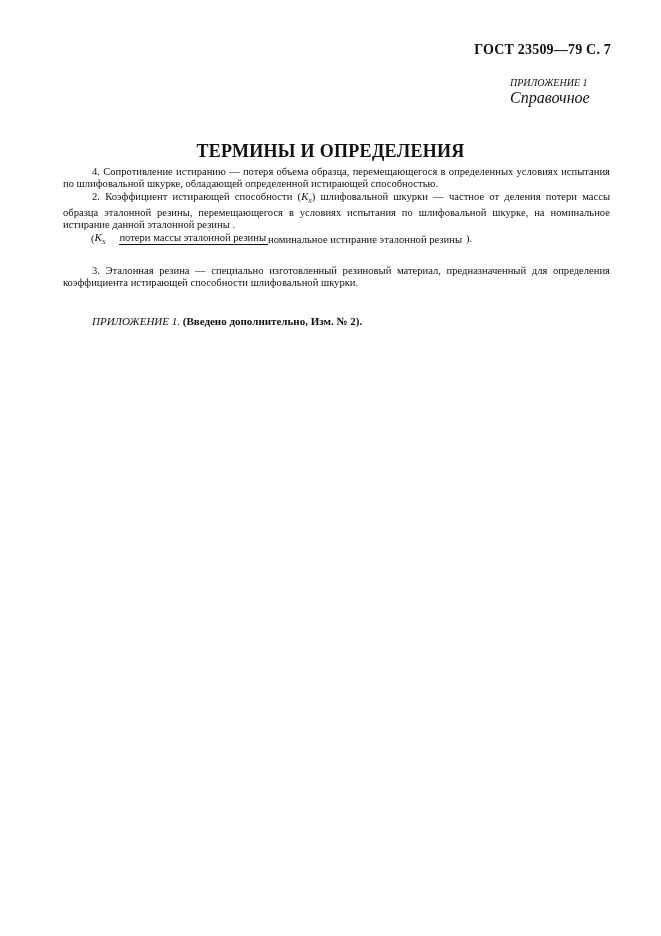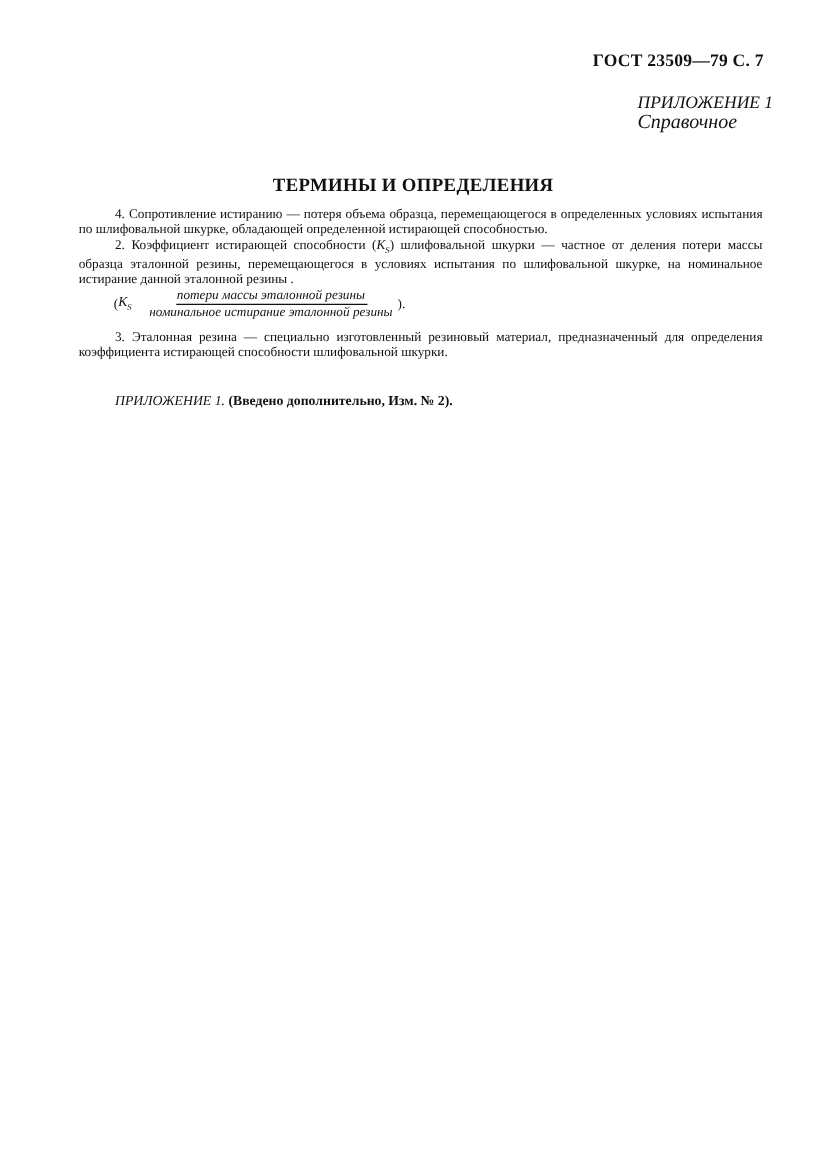"ПРИЛОЖЕНИЕ 1" .appendix-label { font-size: 14px -> 10px }
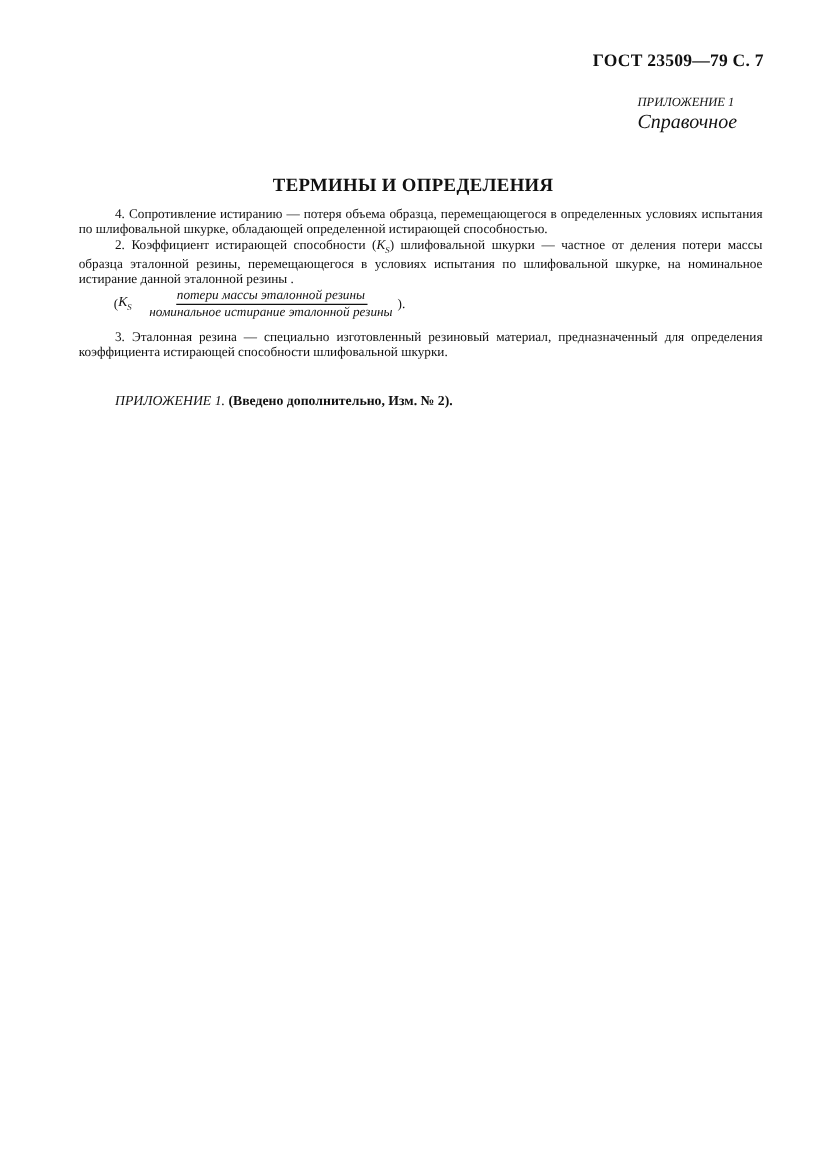"ТЕРМИНЫ И ОПРЕДЕЛЕНИЯ" .section-title { font-size: 15px -> 18px }
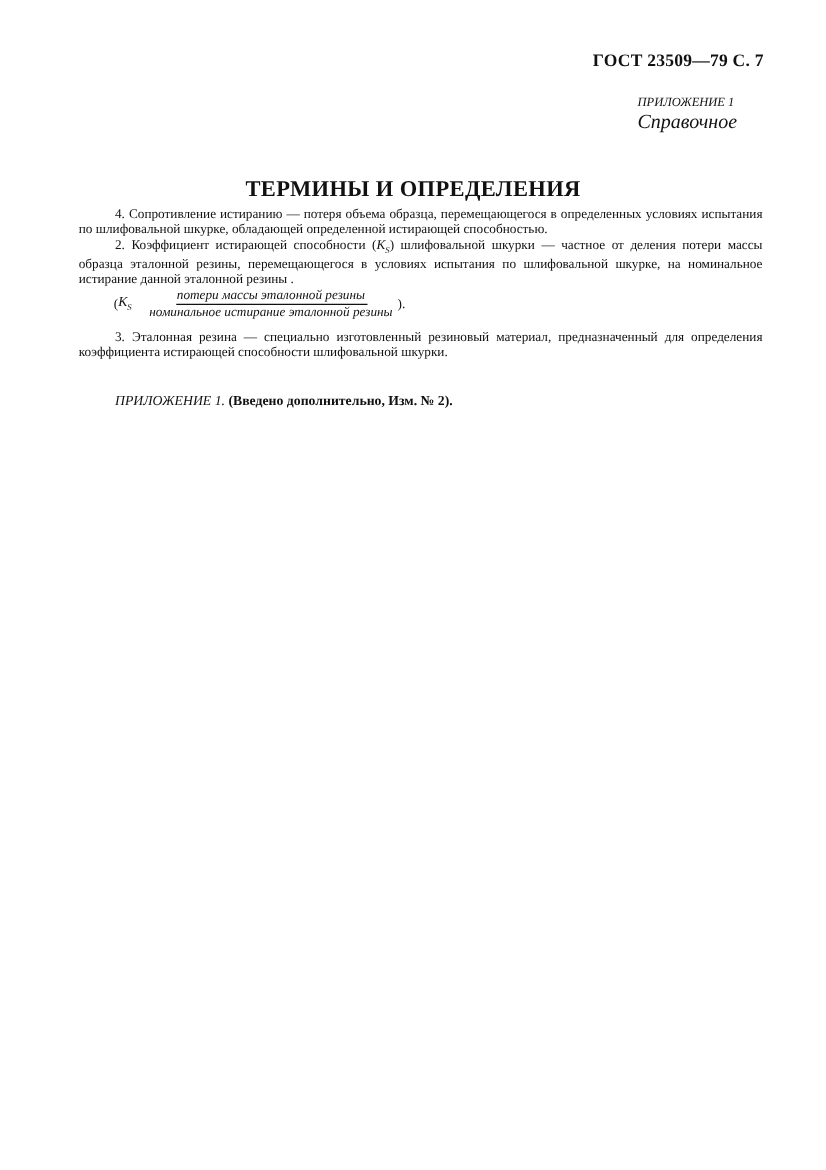"потери массы эталонной резины" .fraction { align-items: center -> flex-end; flex-direction: column -> row; font-style: italic -> none }
